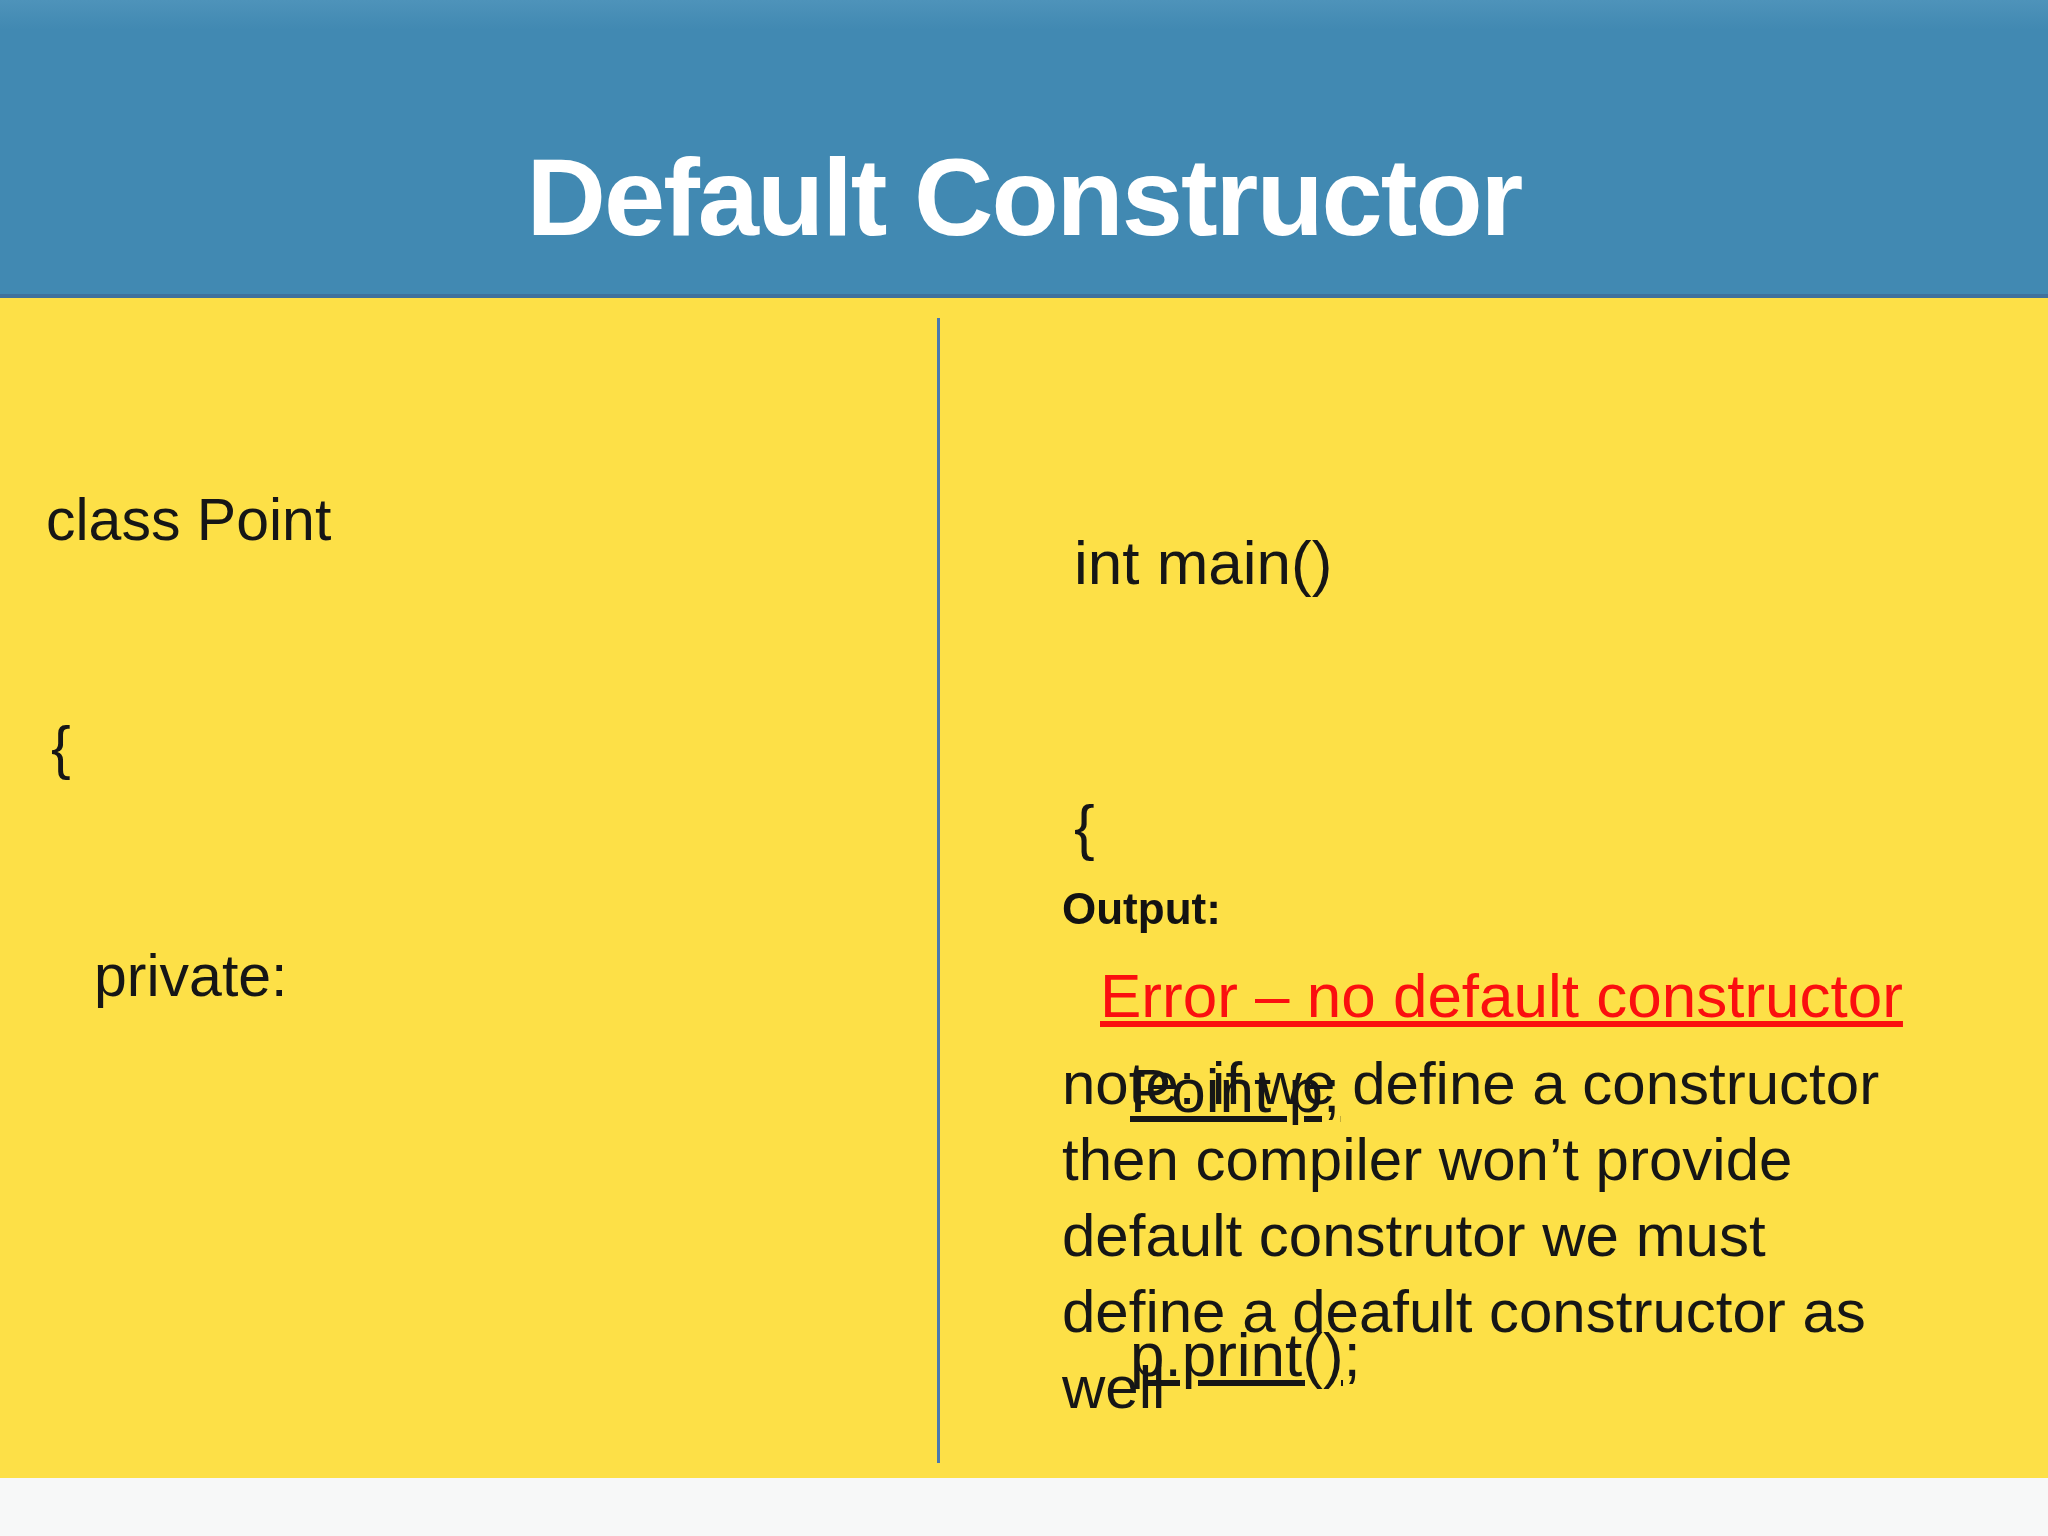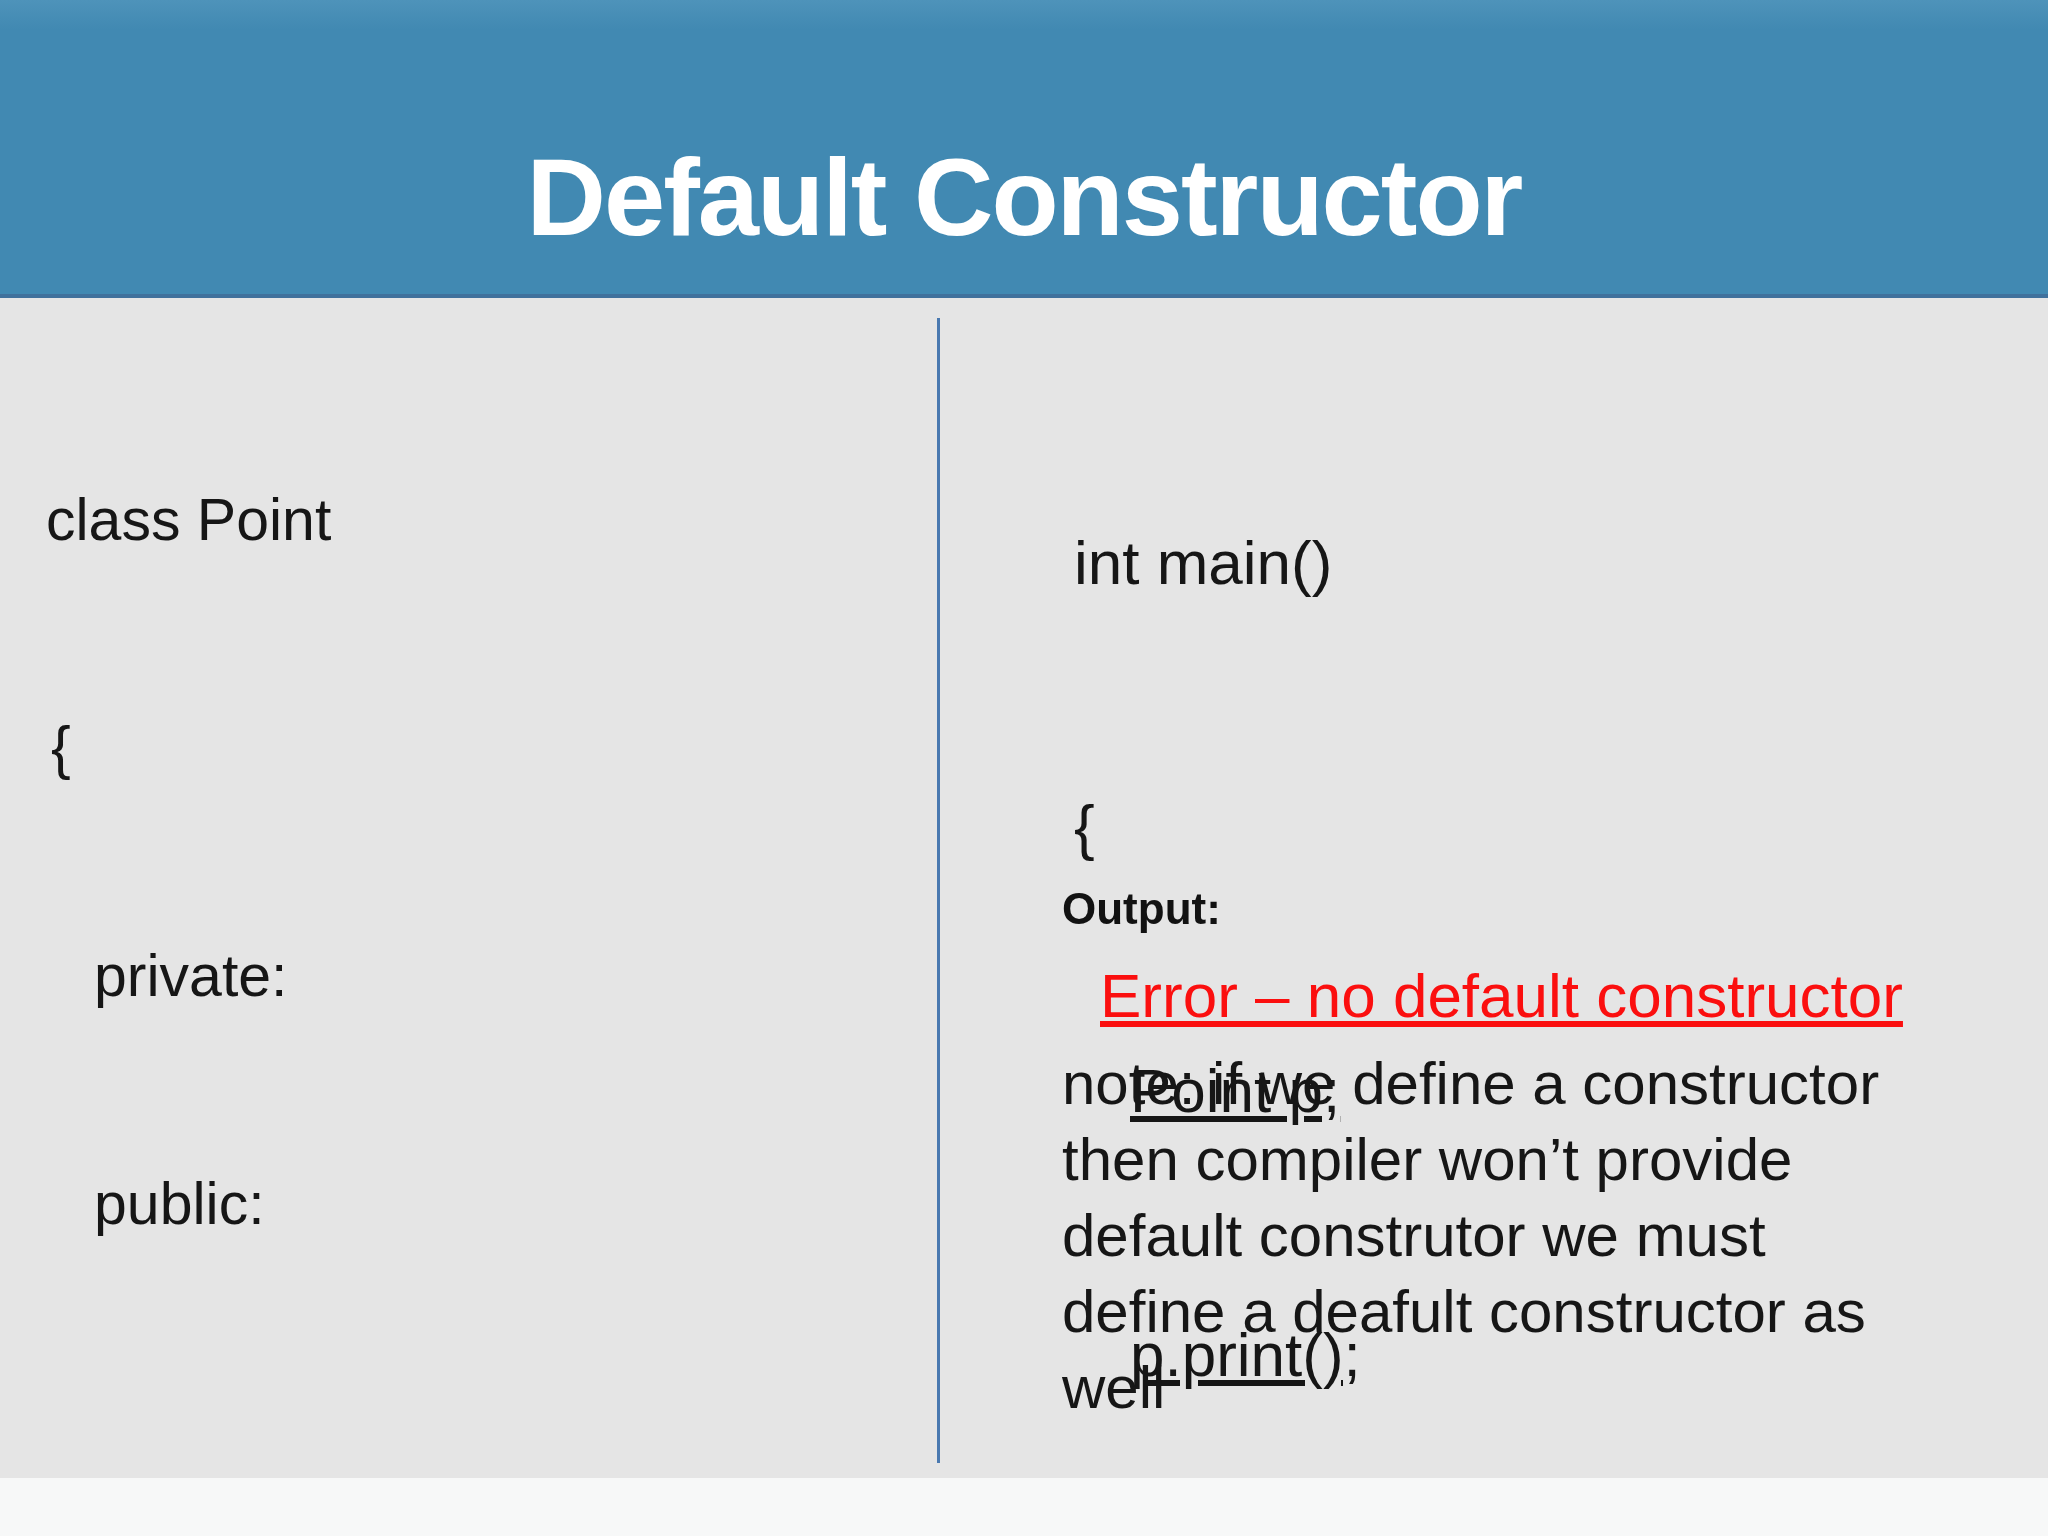"Default Constructor" .slide { background: #e5e5e5 -> #fde047 }
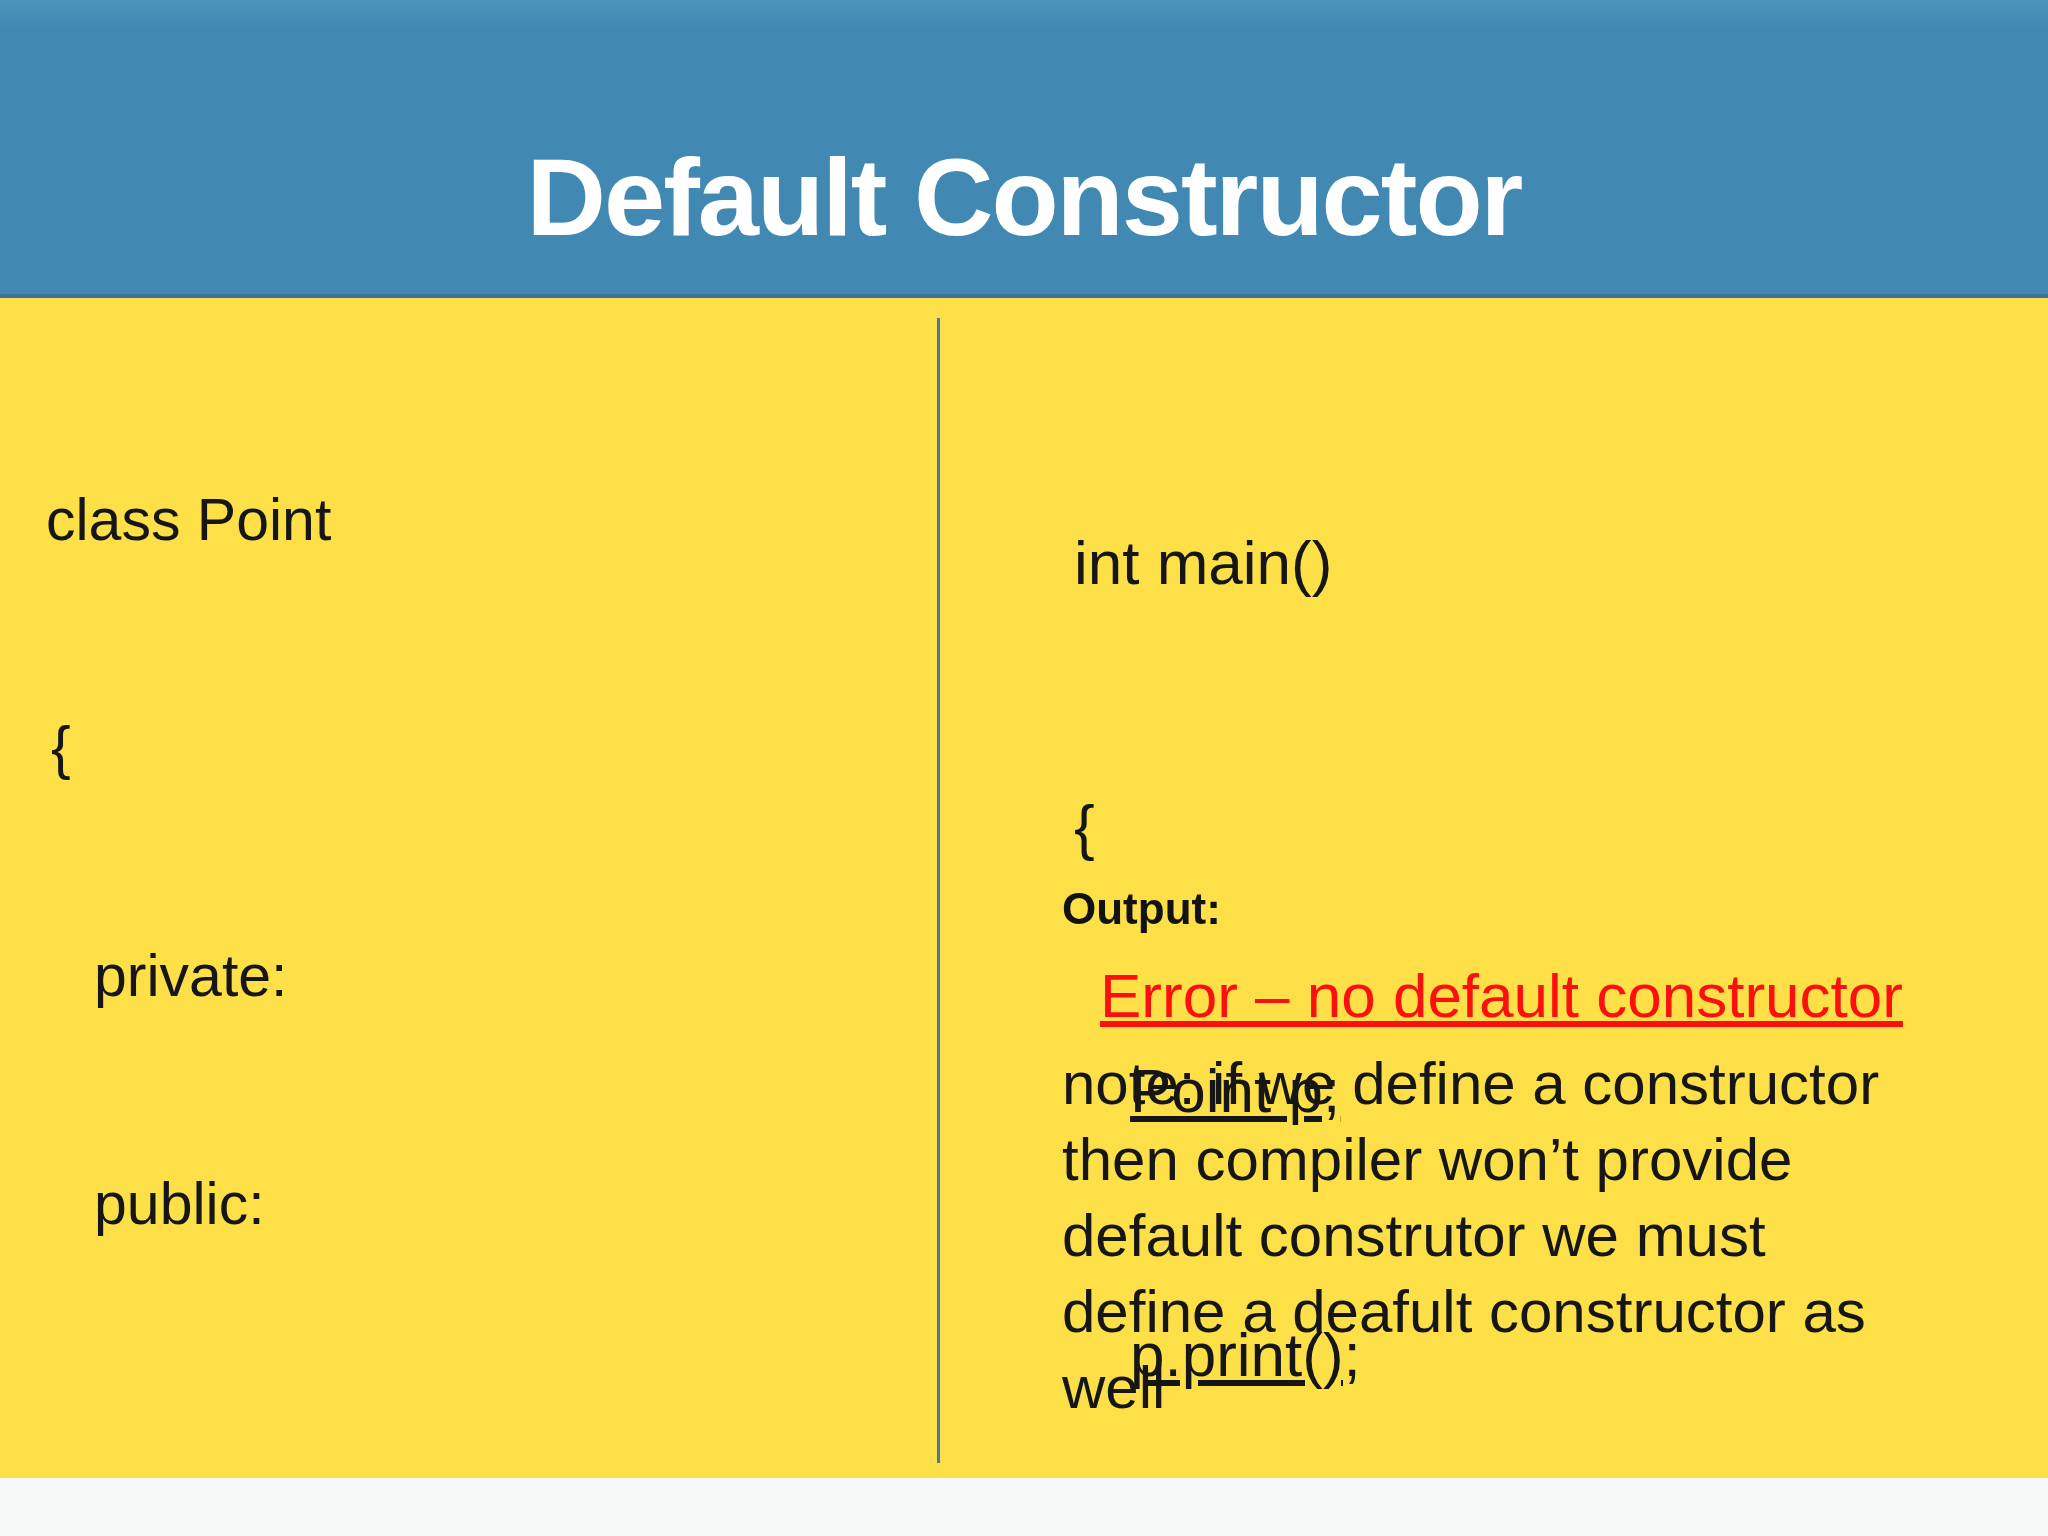"public:" div.ind-1 { html: <div>public:</div> -> none }
